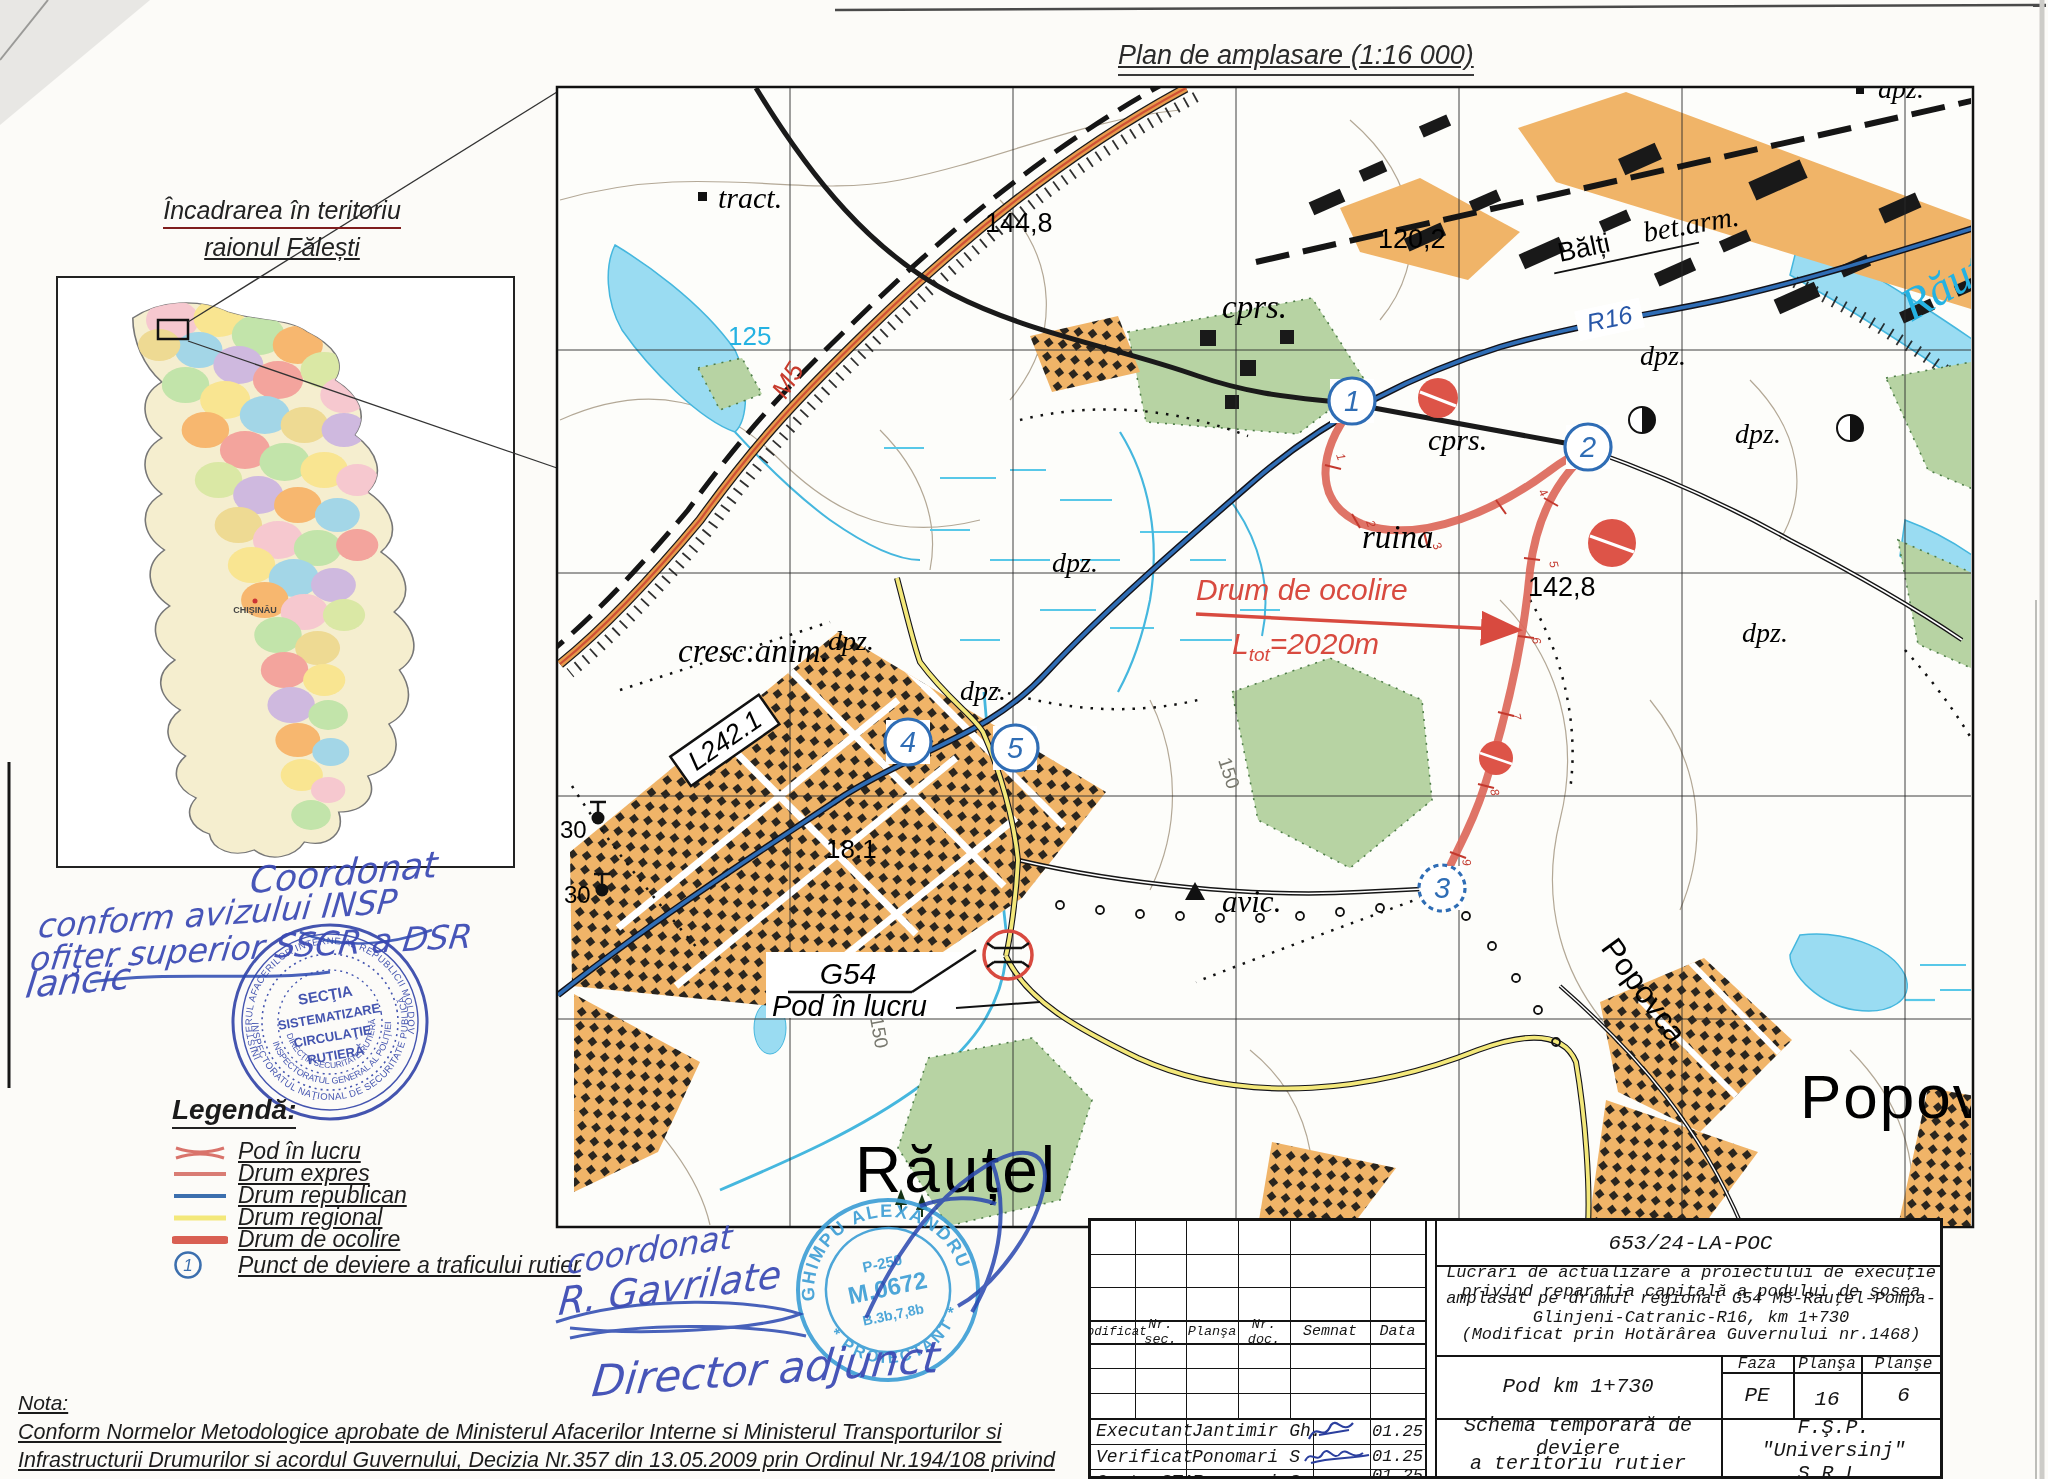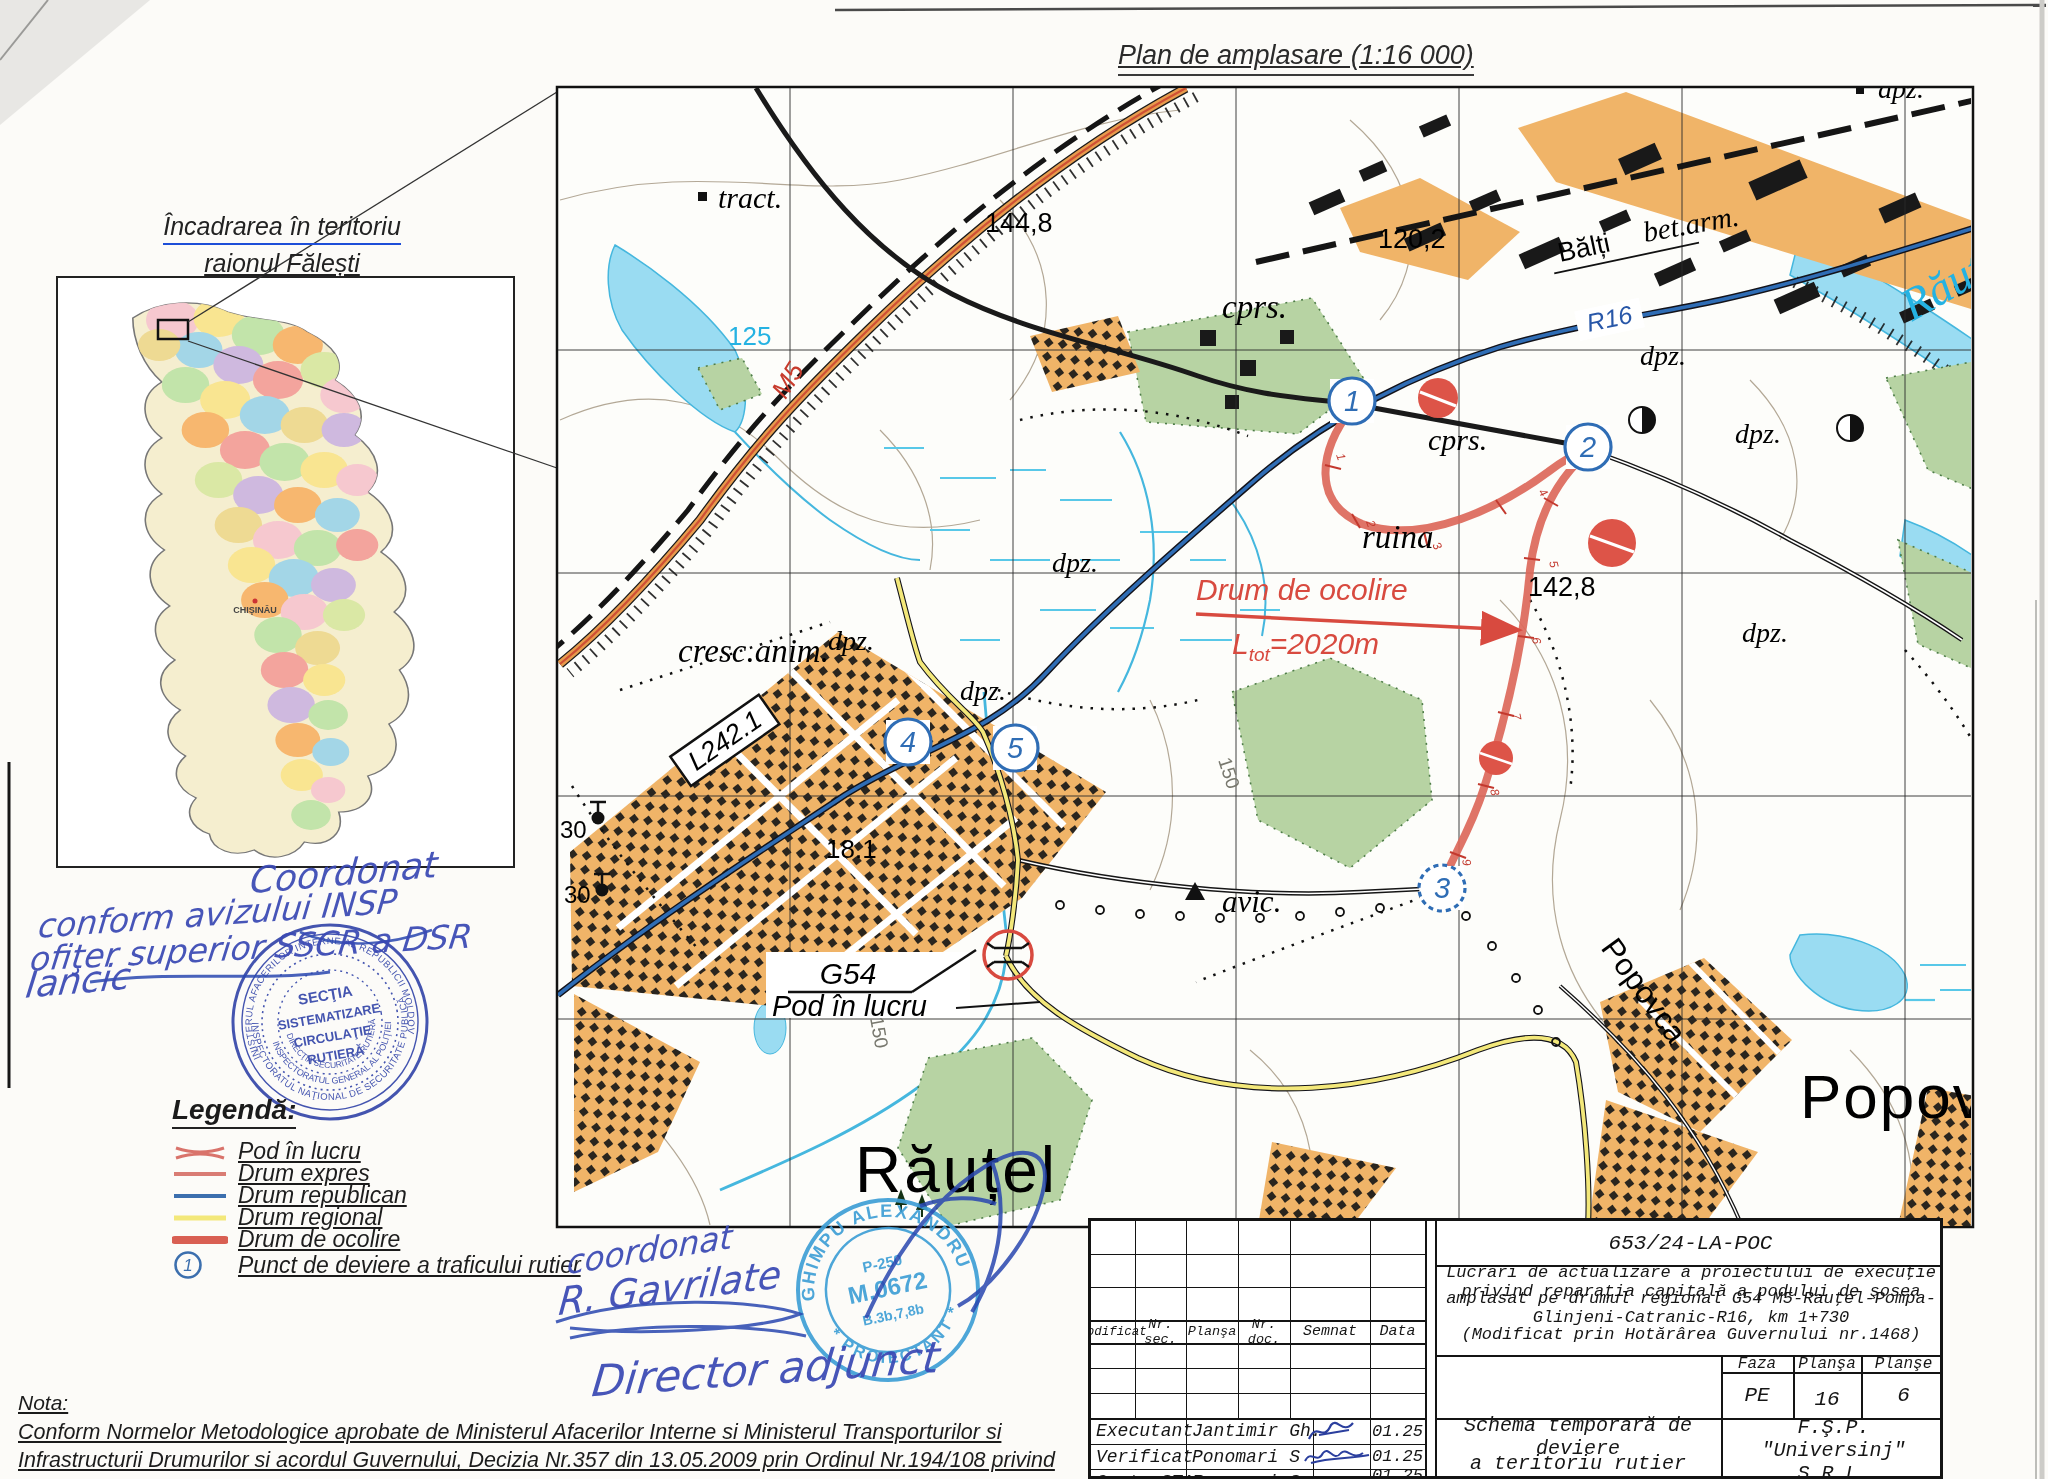"Încadrarea în teritoriu" .inset-title .t1 { border-bottom: 2px solid #1d4ed8 -> 2px solid #7f1d1d; margin-top: 16px -> none }
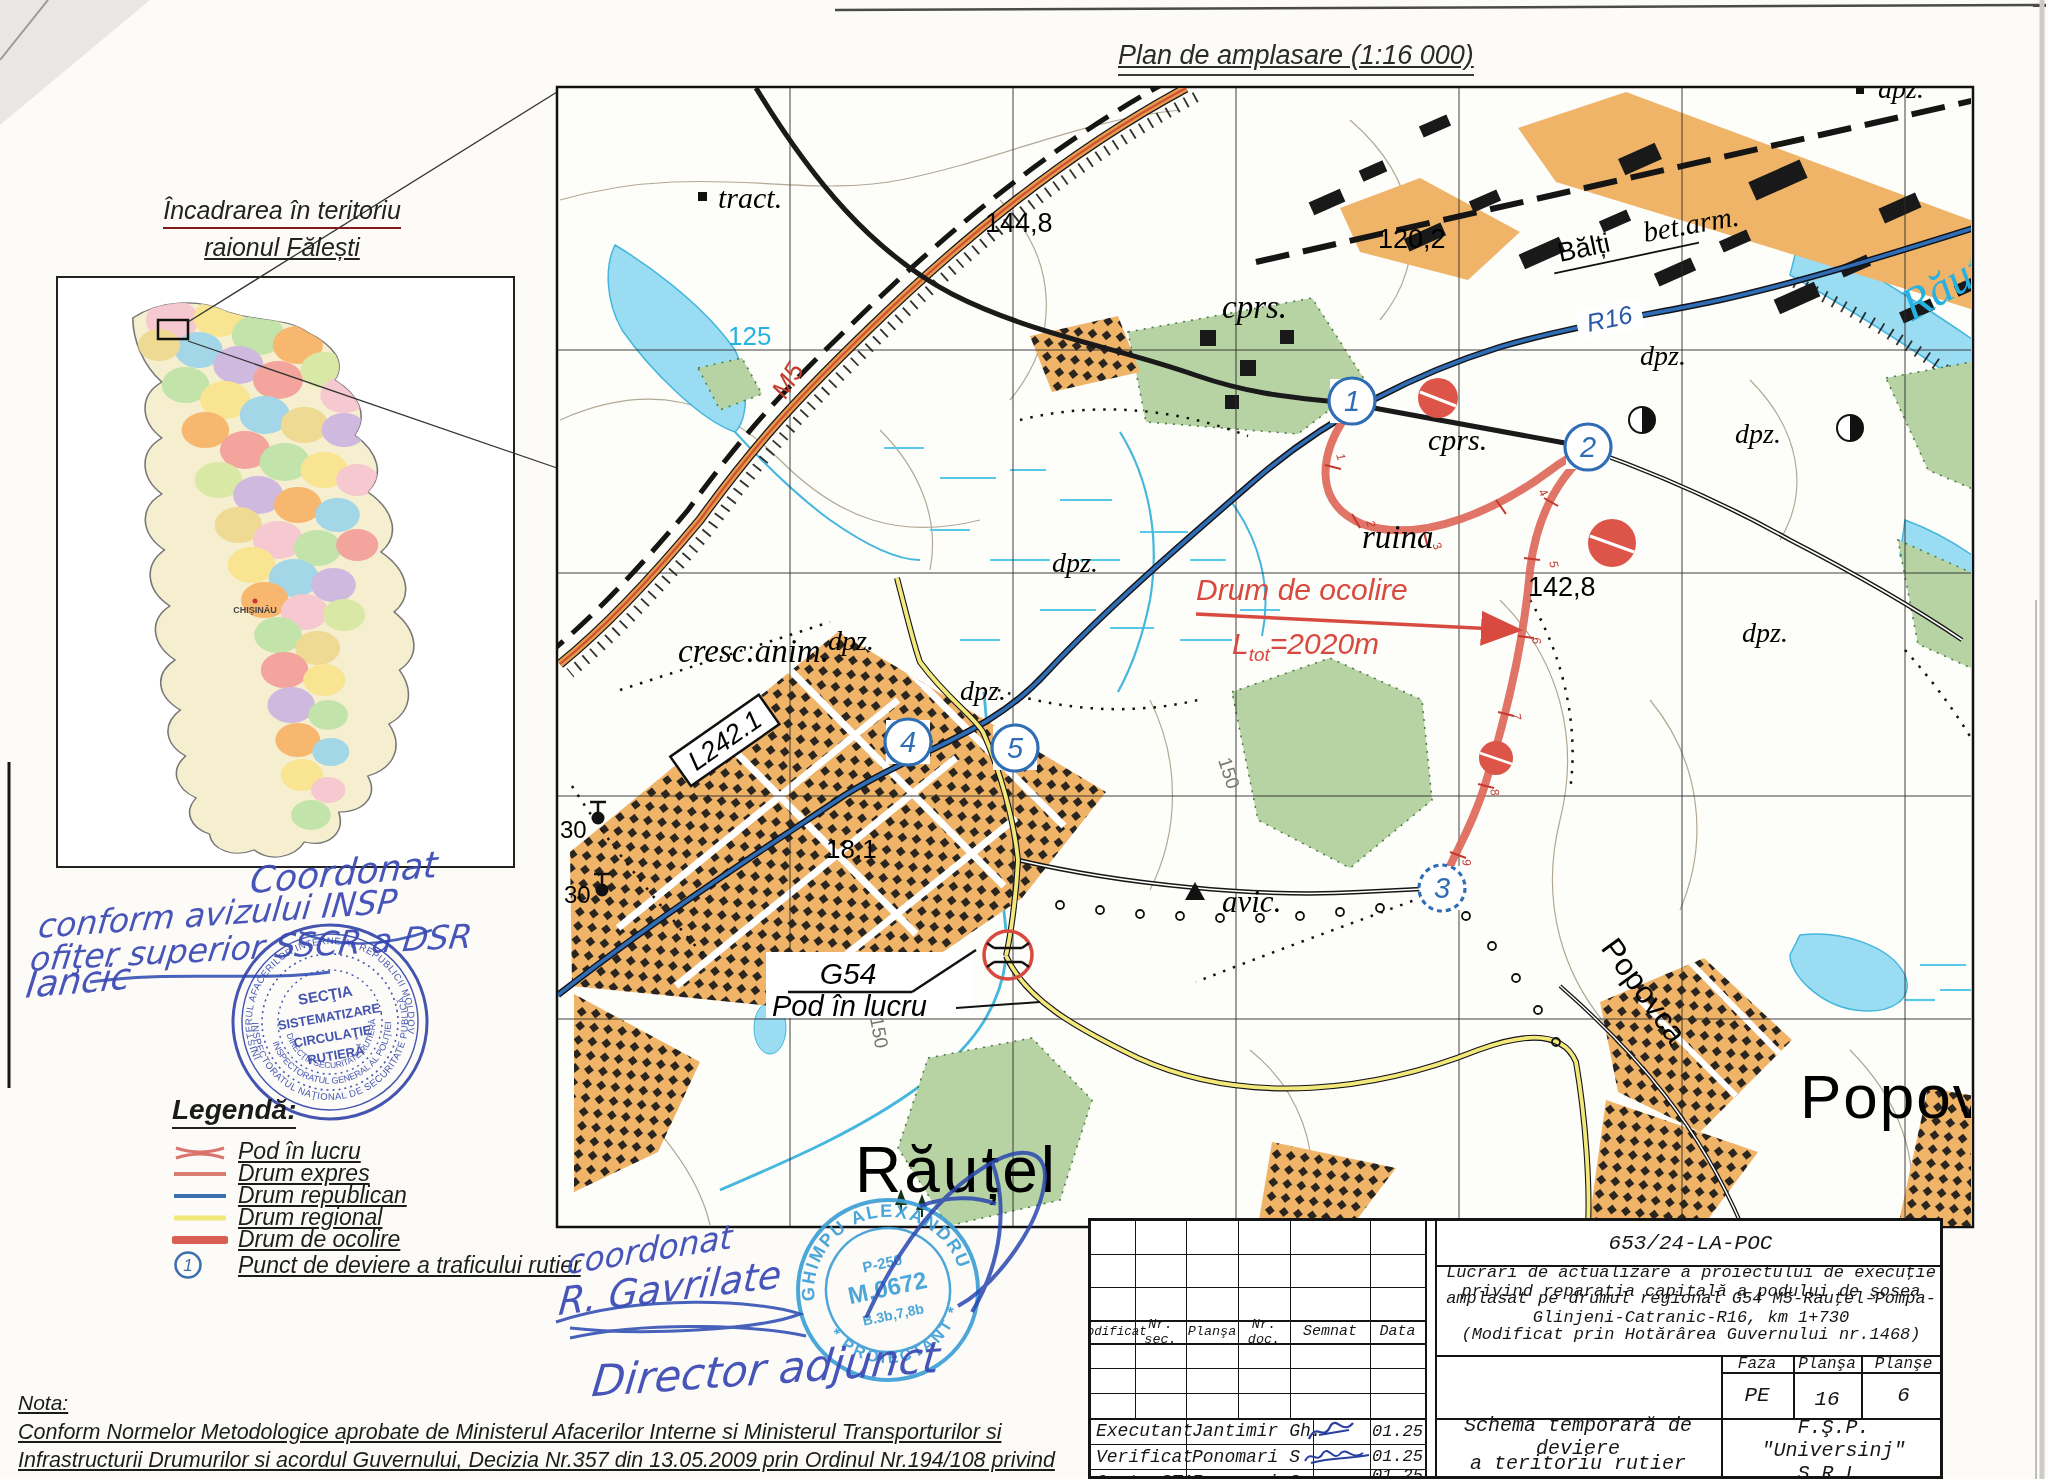"Pod km 1+730" div.txt { html: none -> <div>Pod km 1+730</div> }
